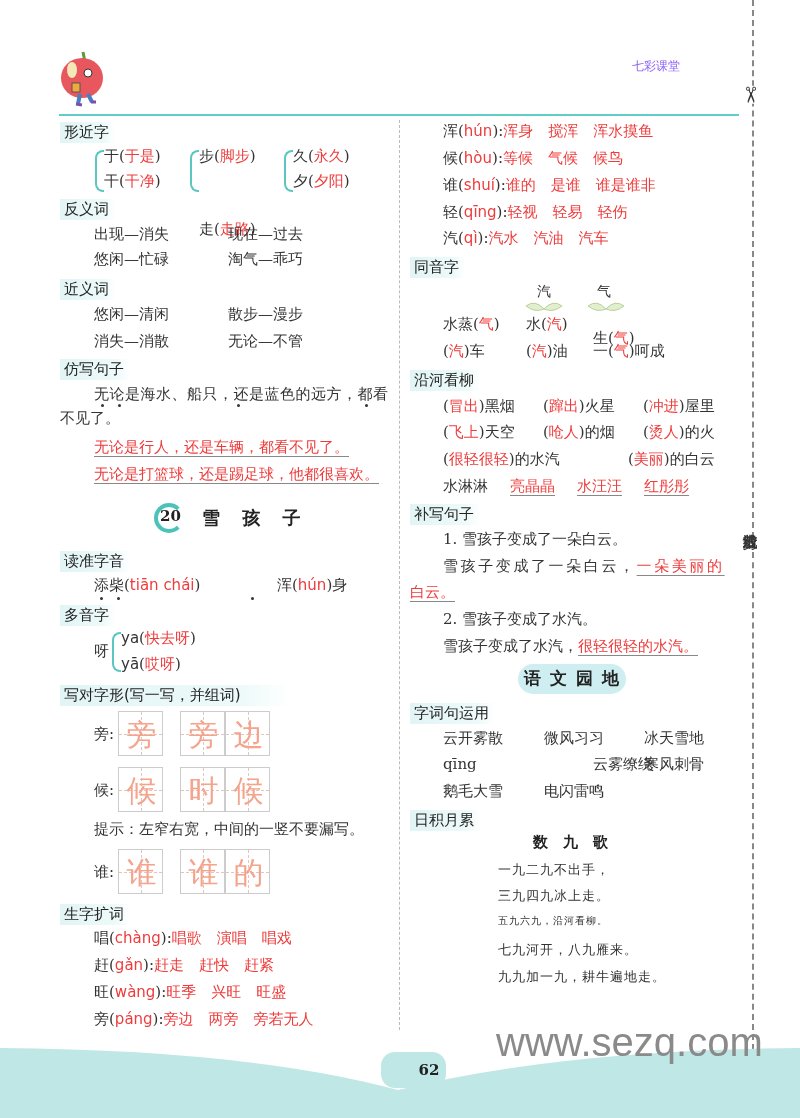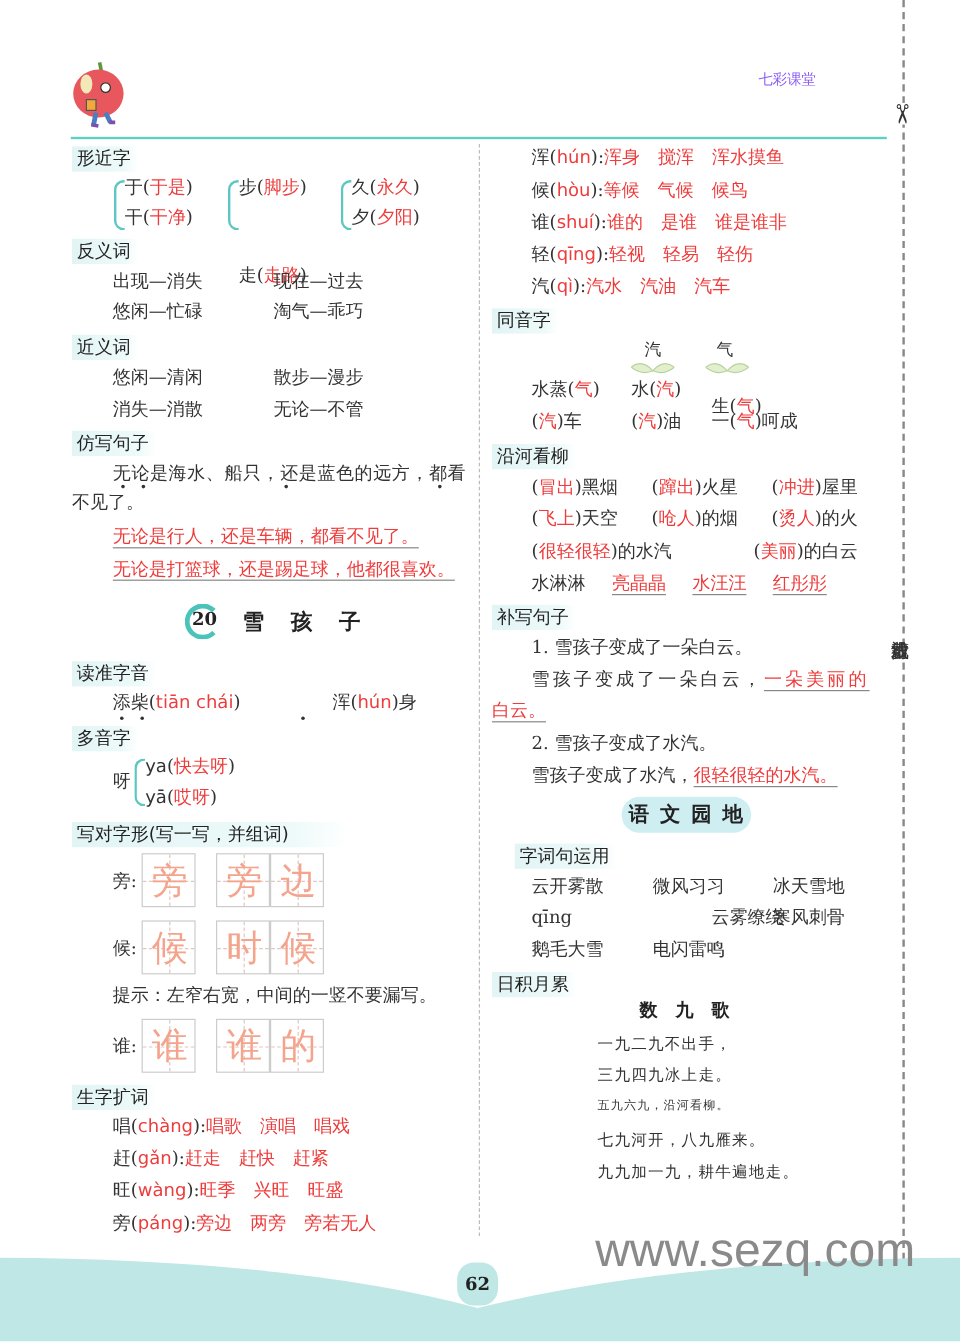"字词句运用" div.sec-title { margin-left: 19px -> none }
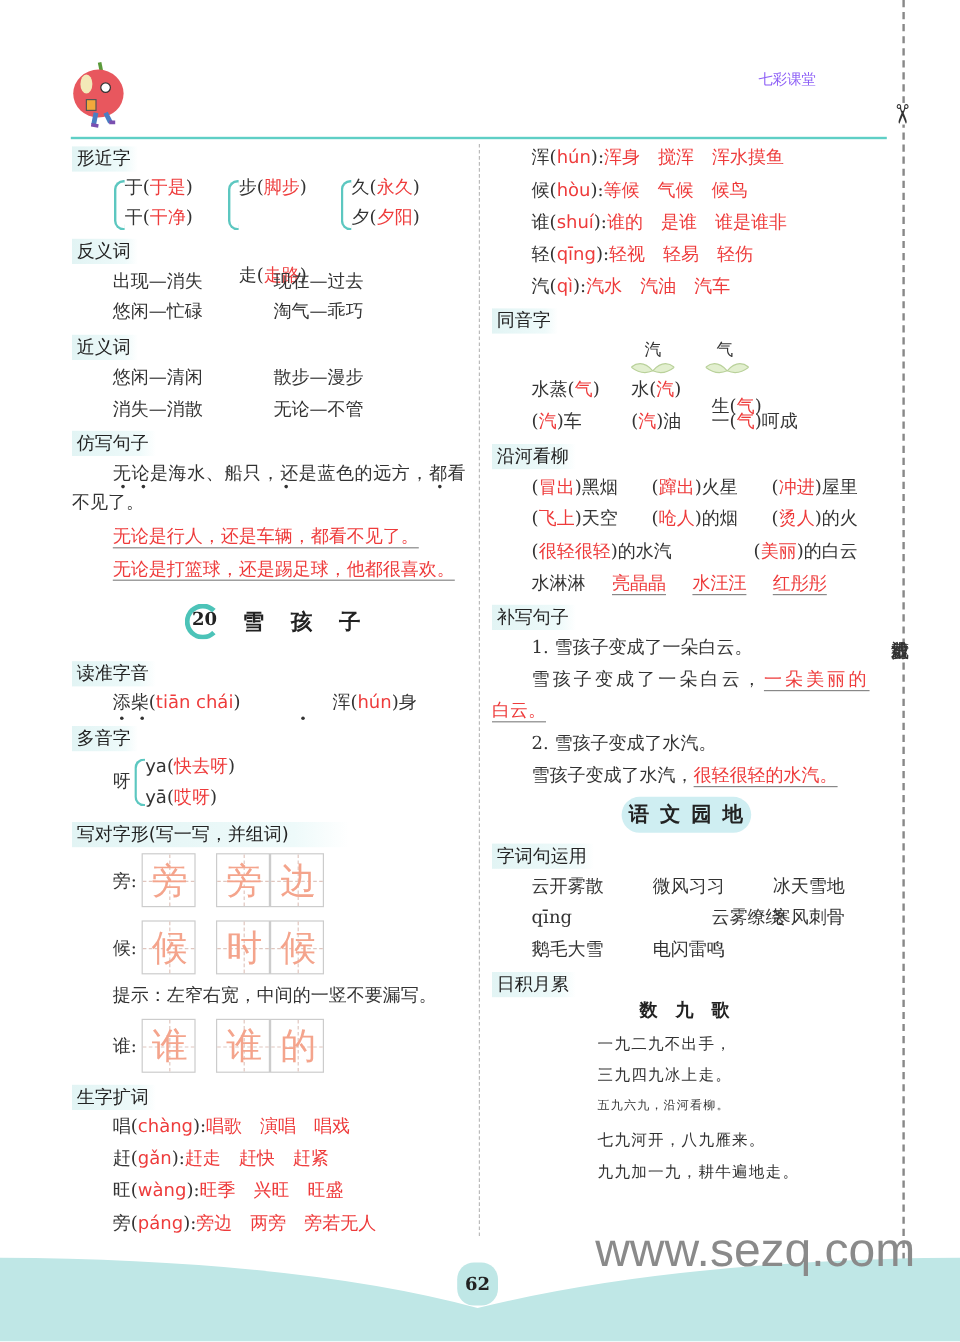"62" .page-no { padding-left: none -> 31px }
